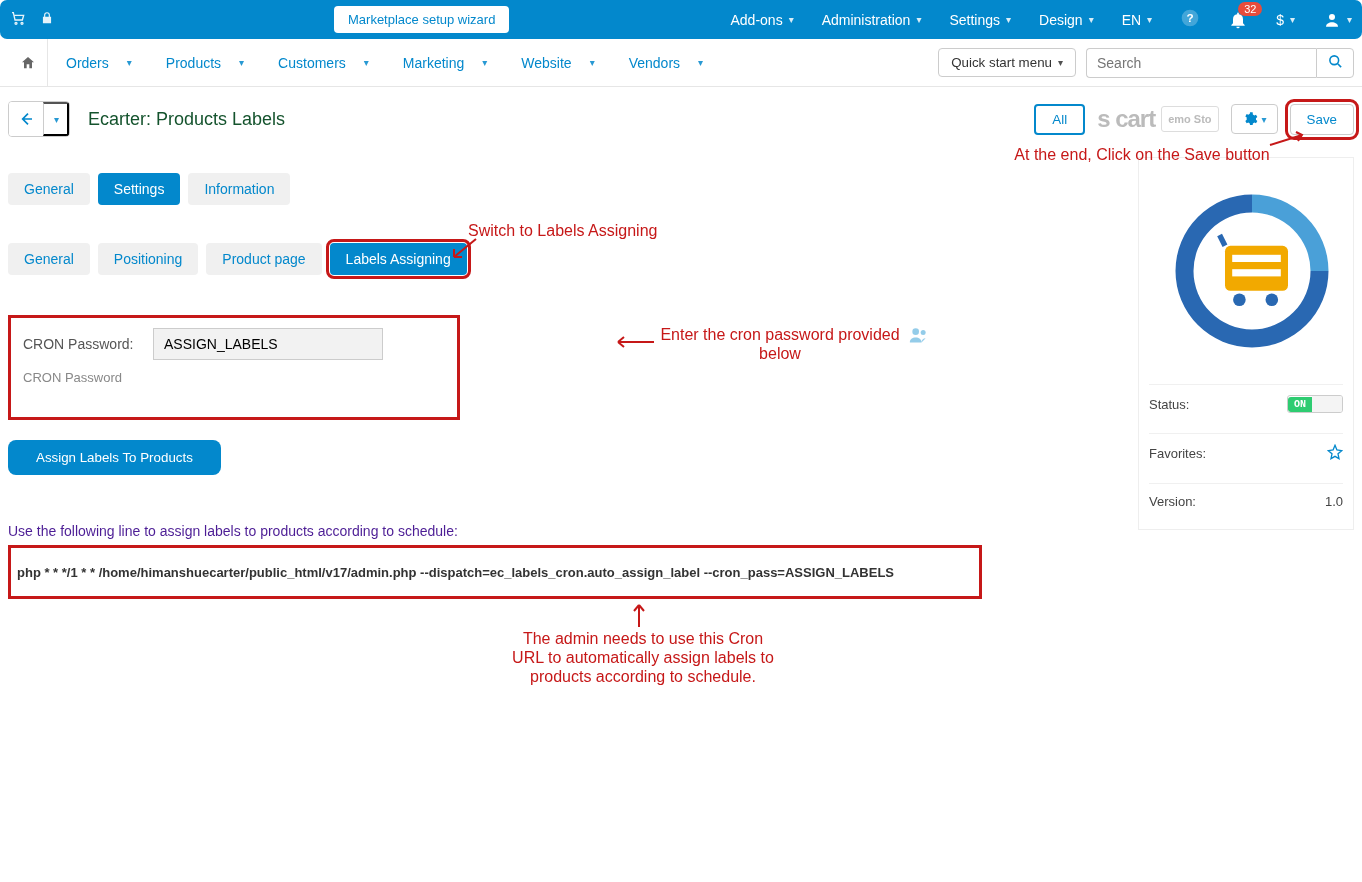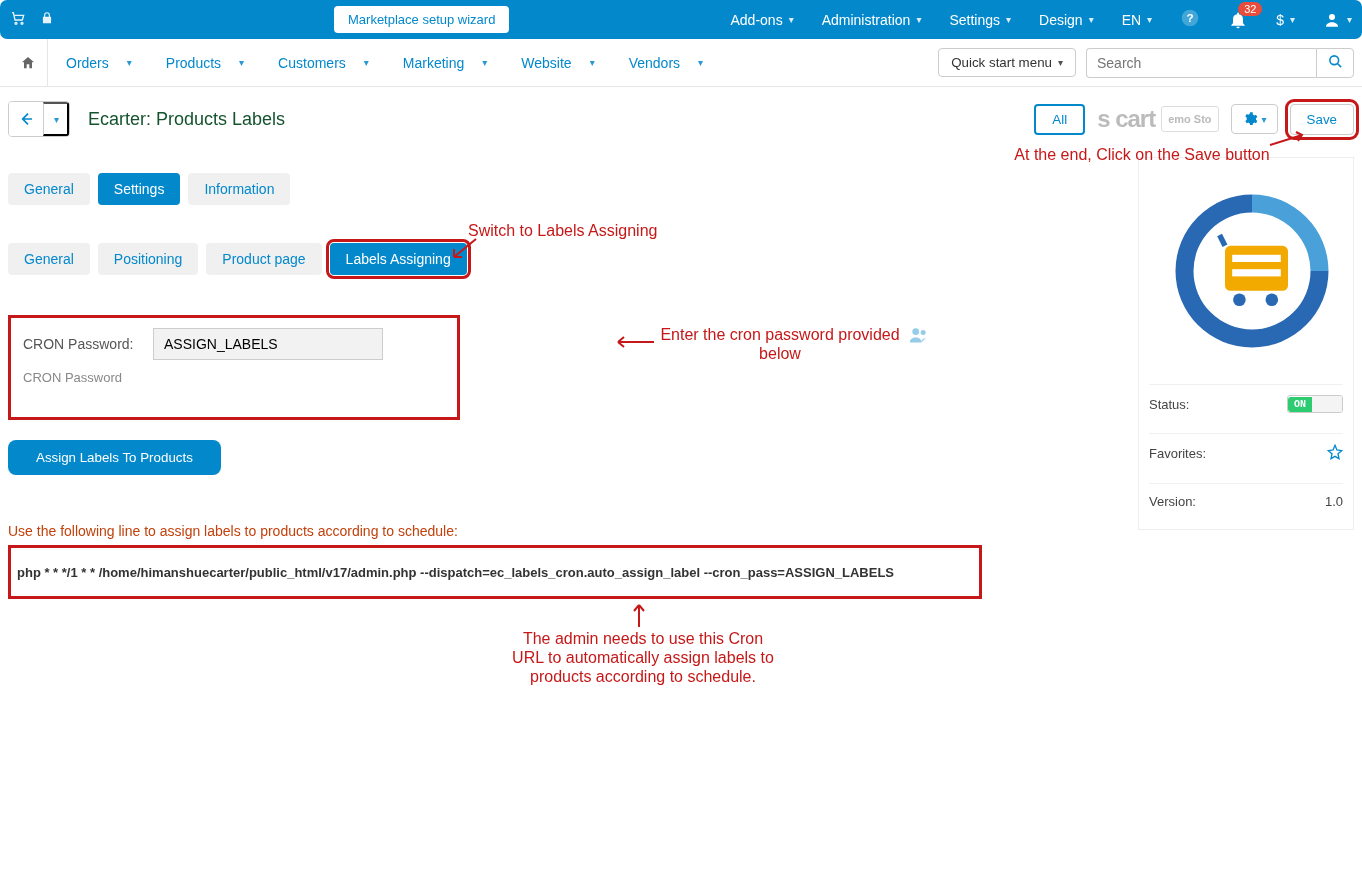"Use the following line to" .cron-help { color: #c2410c -> #4c1d95 }
